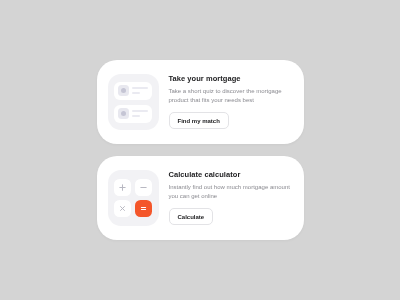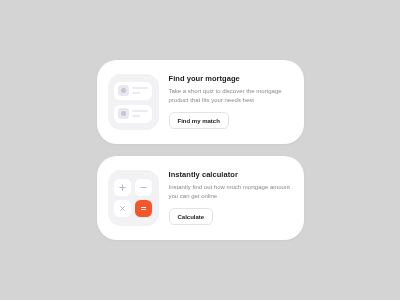"Find your mortgage" h3.card-title { text: Find -> Take }
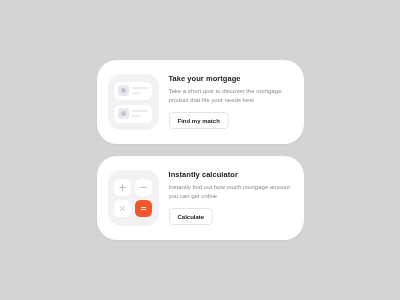"Instantly calculator" h3.card-title { text: Instantly -> Calculate }
